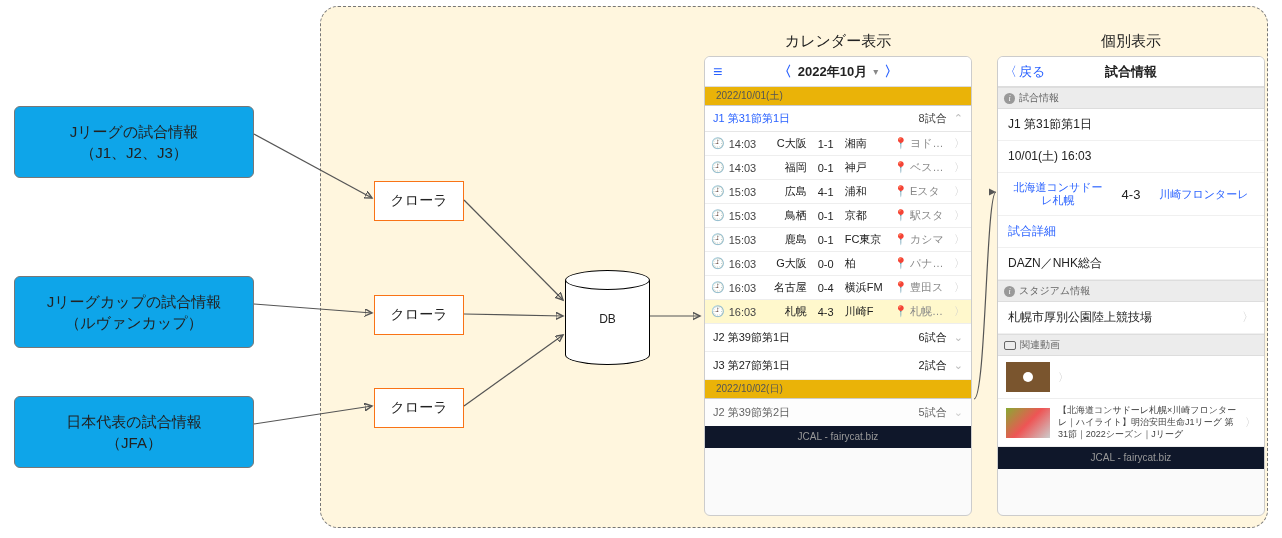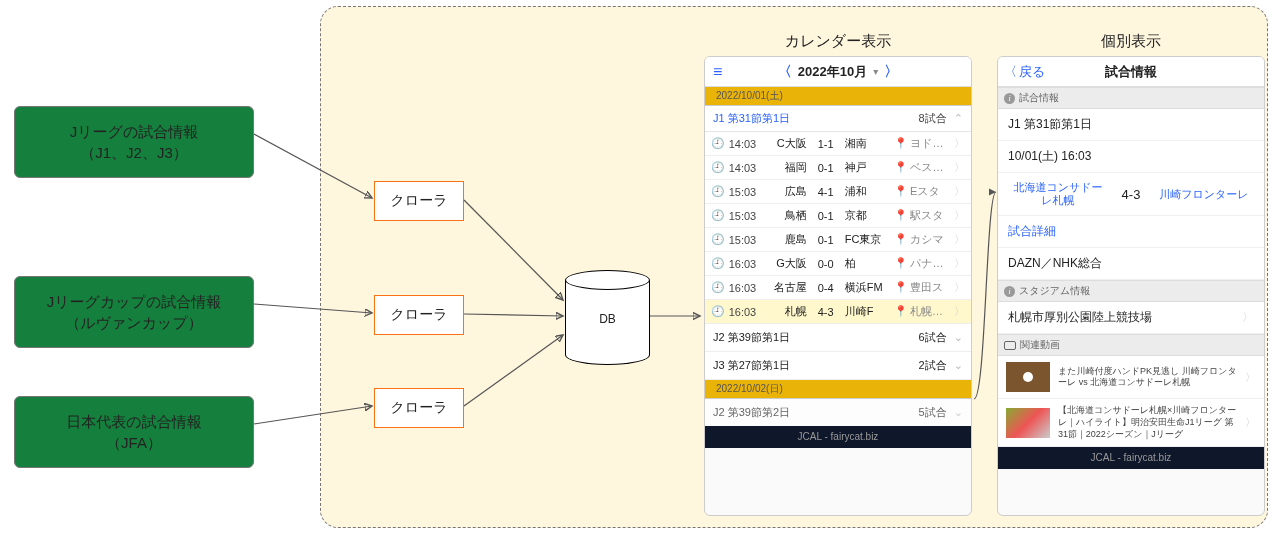"Jリーグの試合情報" .source-box { background: #15803d -> #0ea5e9 }
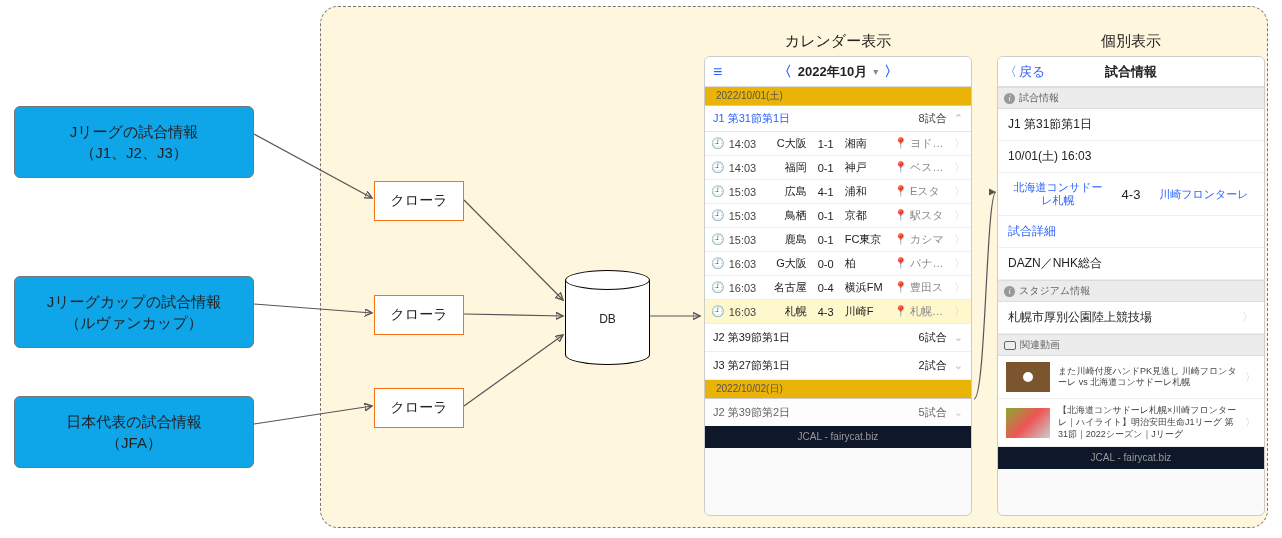"また川崎付度ハンドPK見逃し 川崎フロンターレ vs 北海道コンサドーレ札幌" div.det-video-text { html: <div>また川崎付度ハンドPK見逃し 川崎フロンターレ vs 北海道コンサドーレ札幌</div> -> none }
